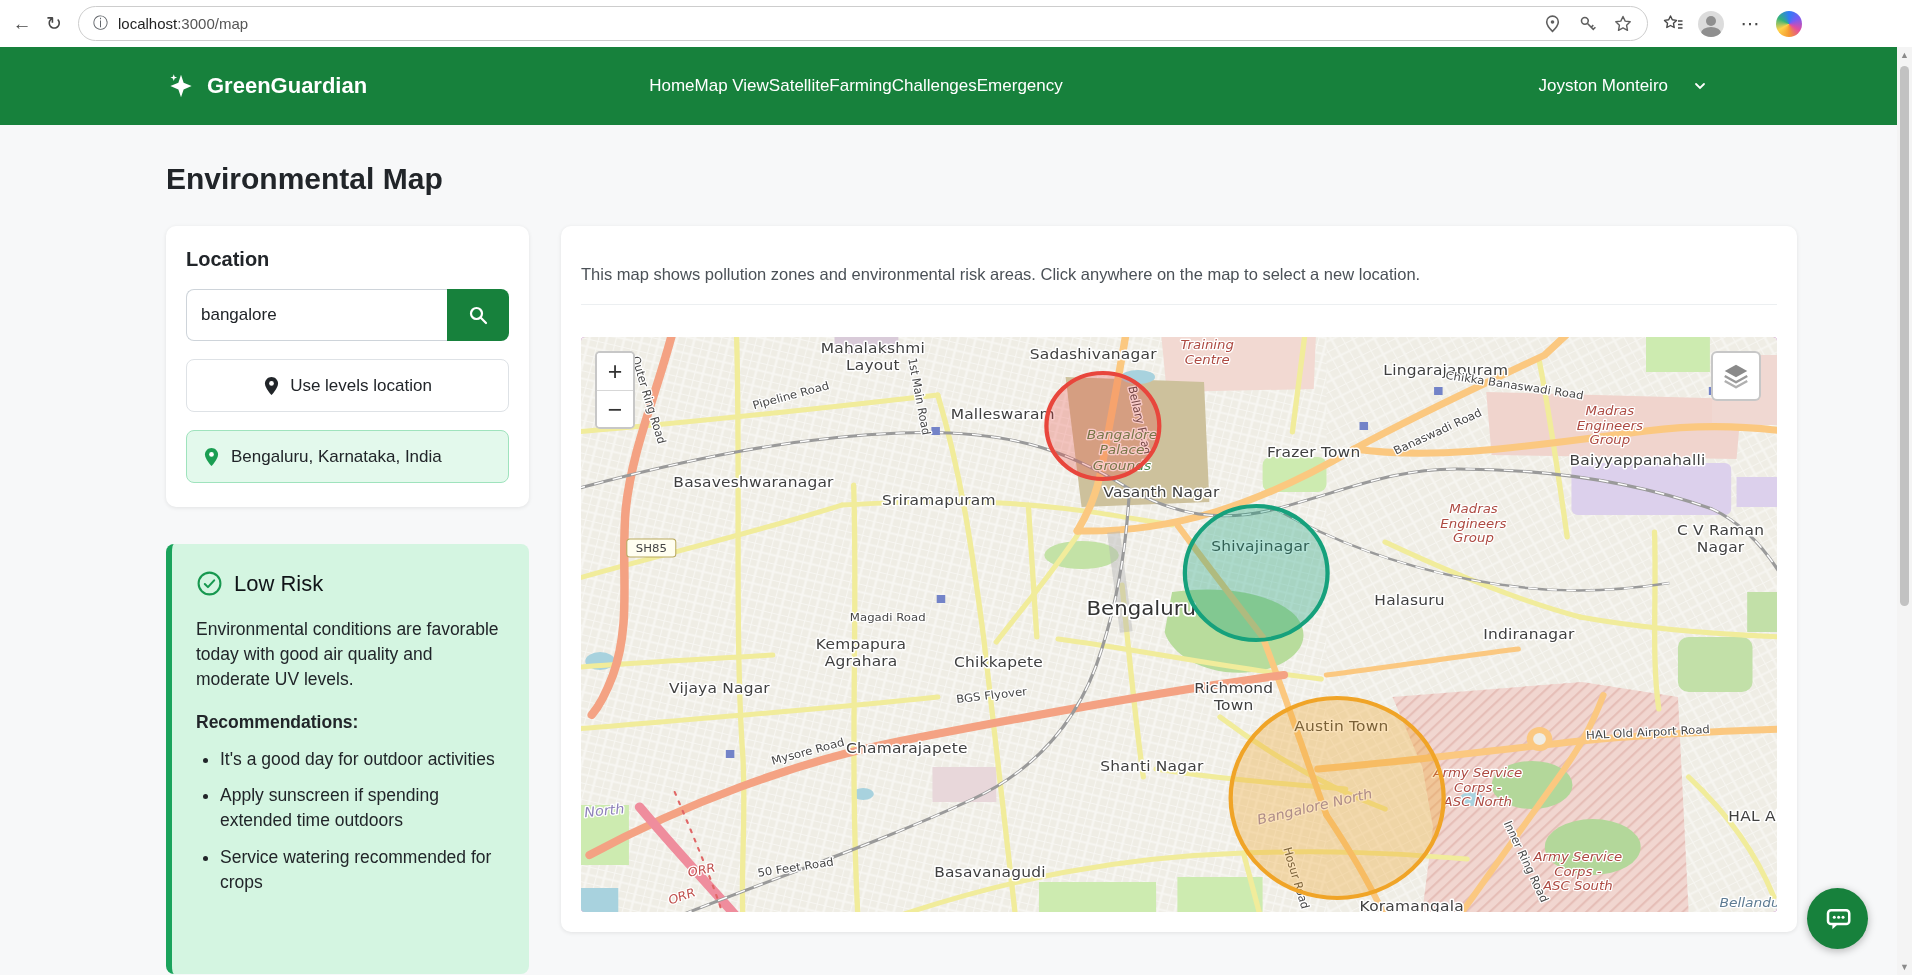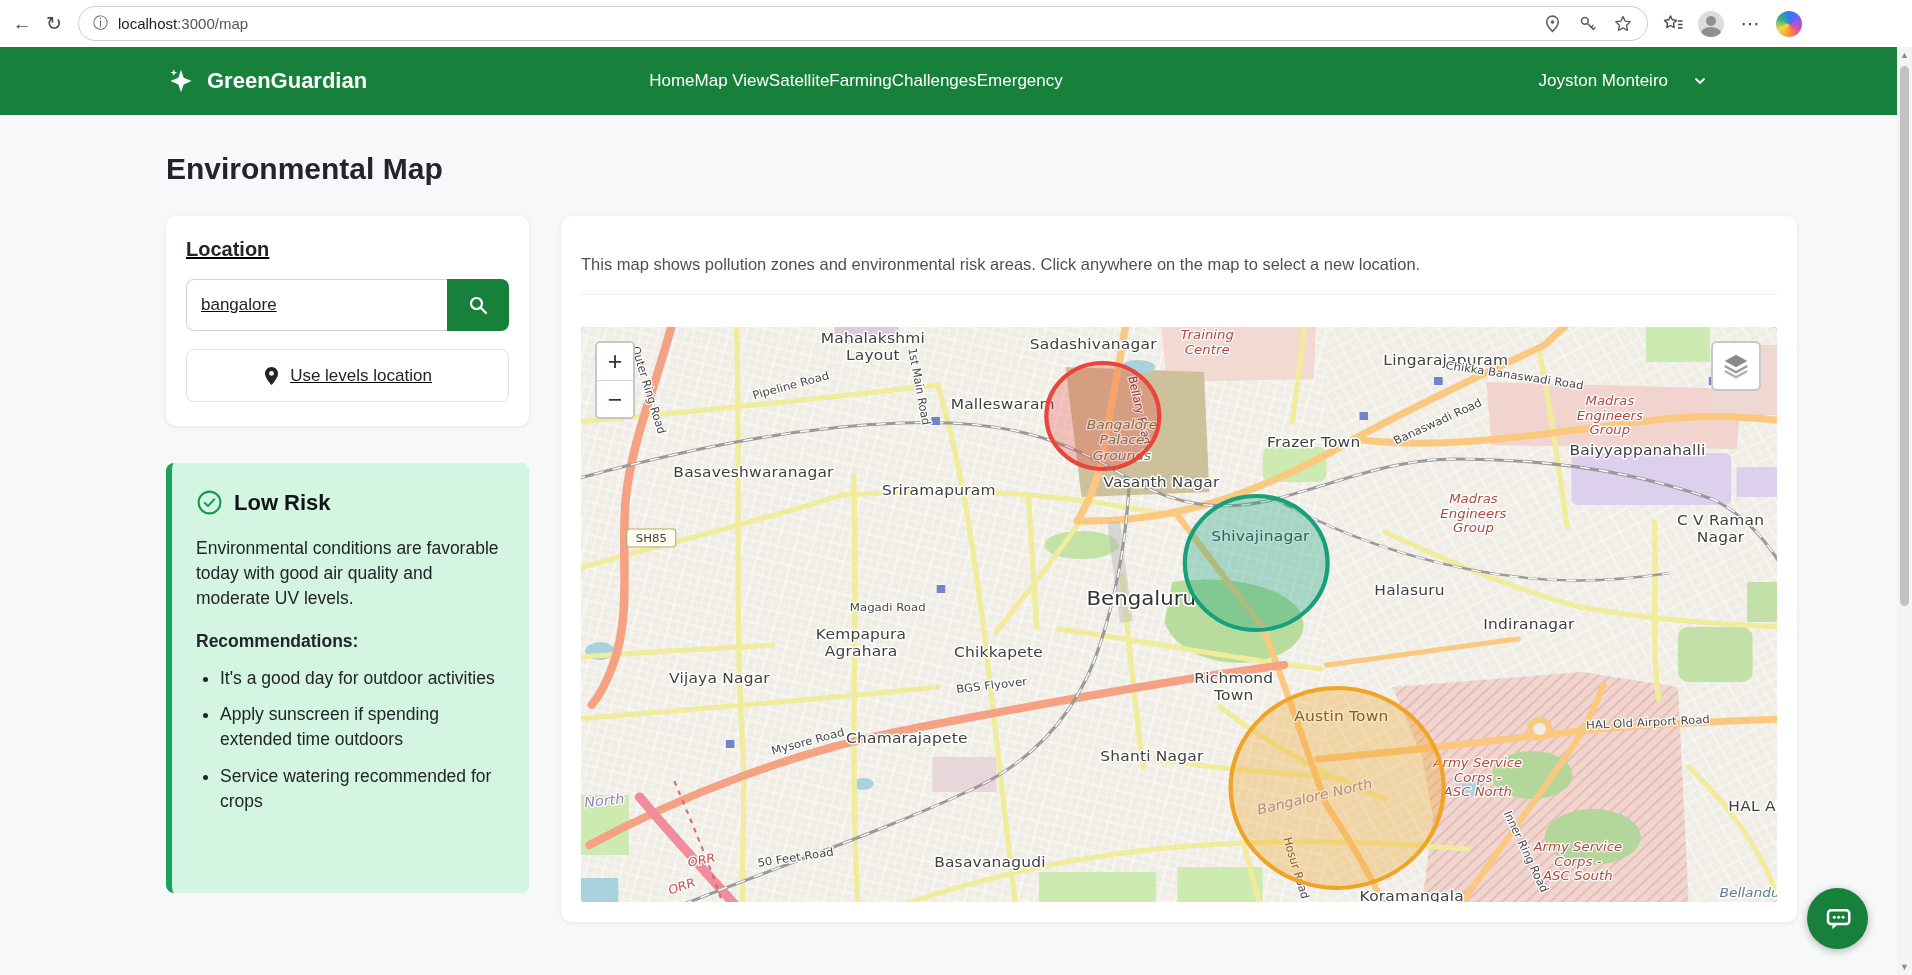"GreenGuardian" .navbar { height: 68px -> 78px }
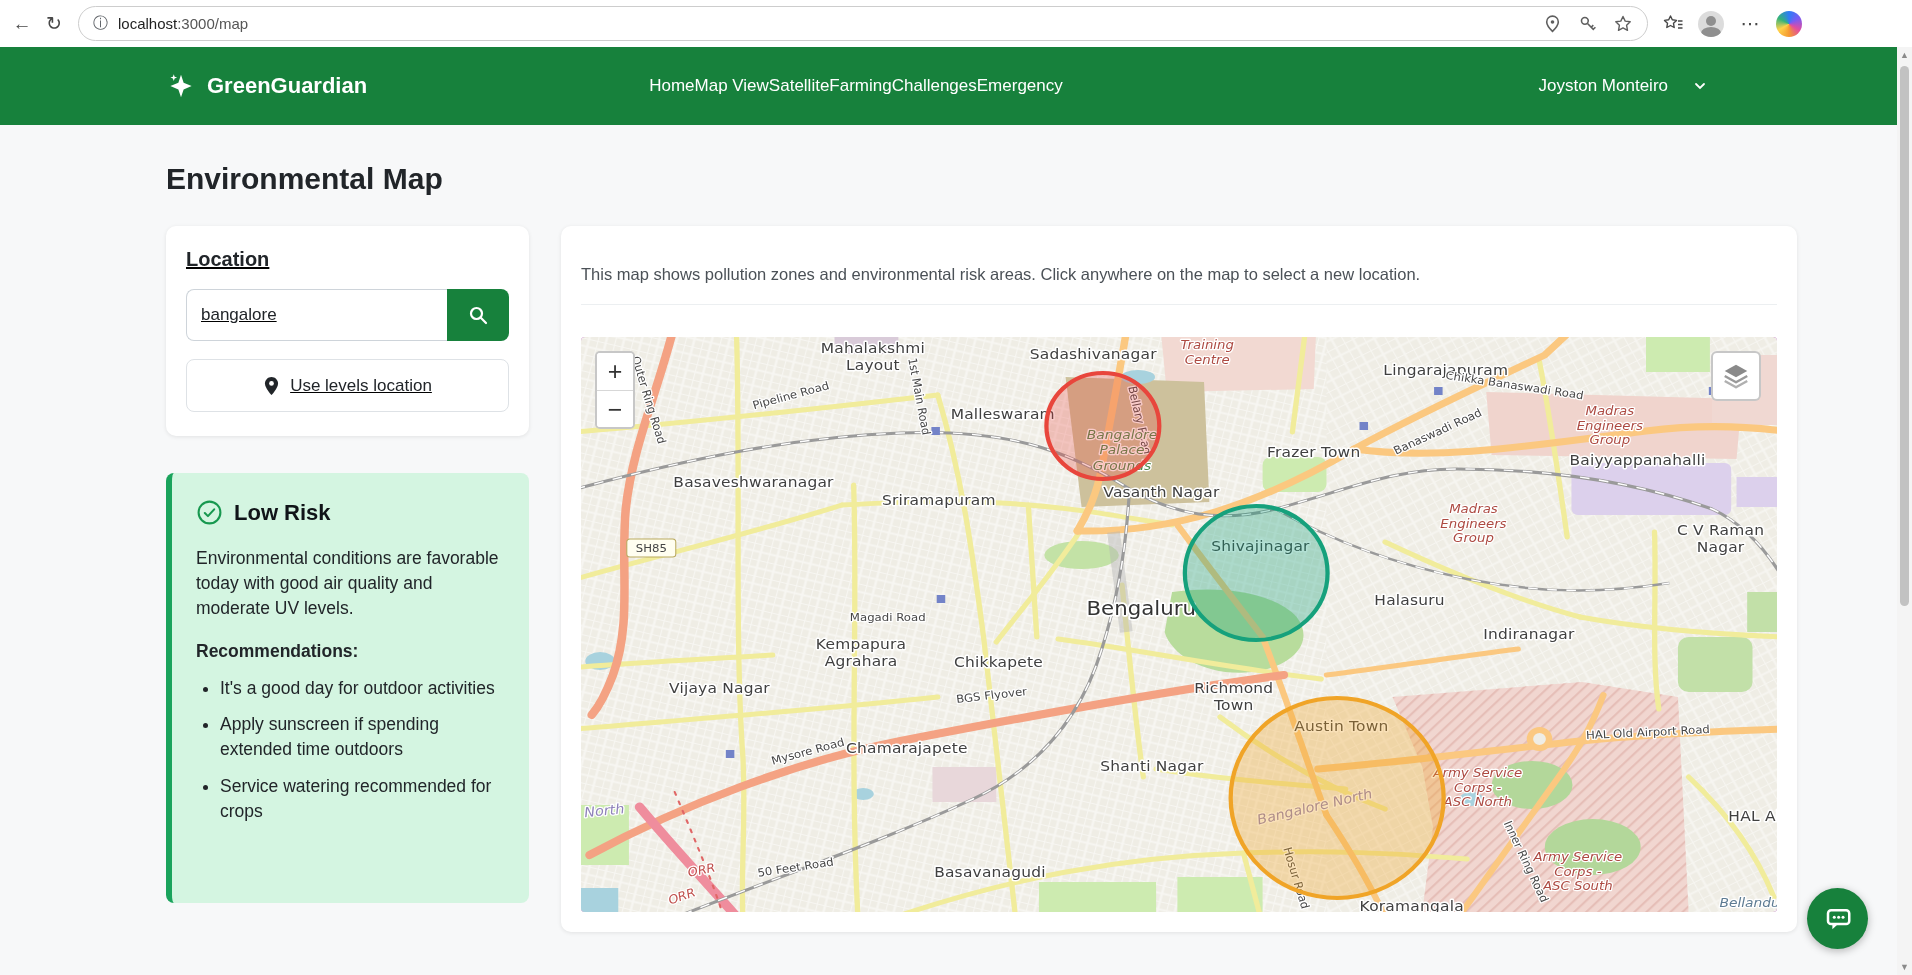"Location" .location-card { text-decoration: underline -> none }
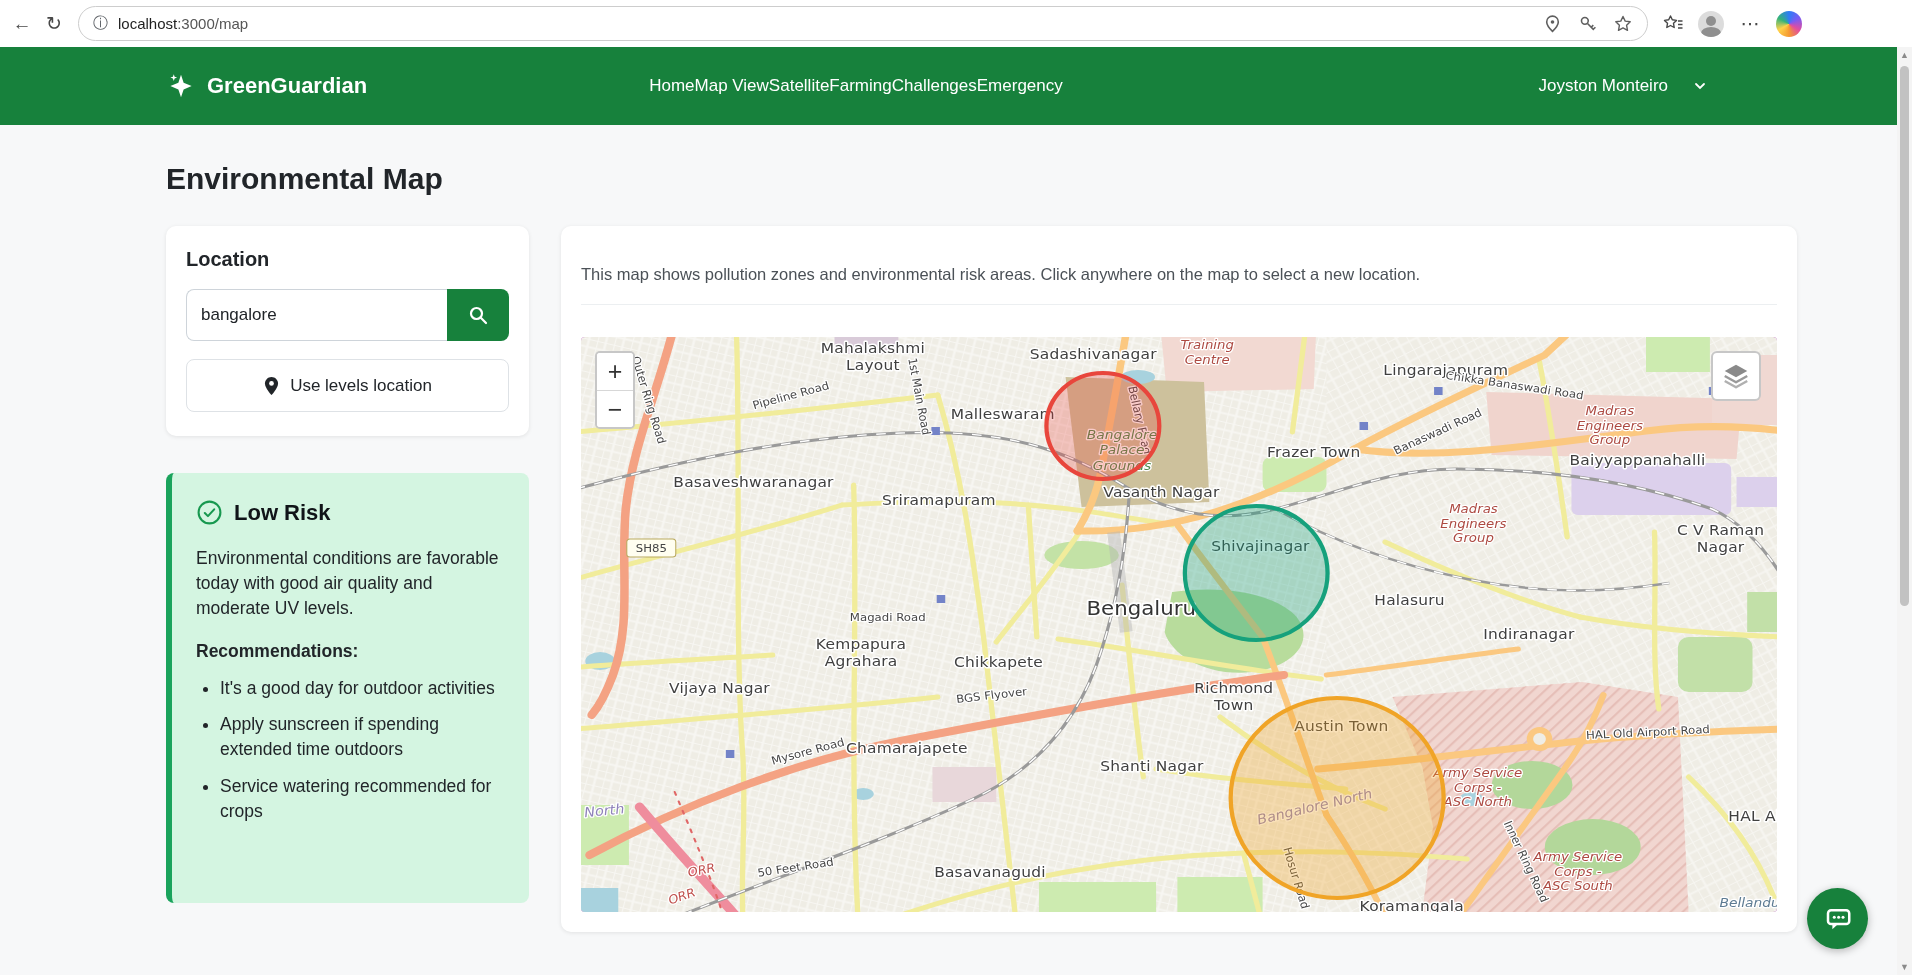"Bengaluru, Karnataka, India" div.selected-loc { html: none -> <div> <svg> <path></path> <circle></circle> </svg> <span>Bengaluru, Karnataka, India</span> </div> }
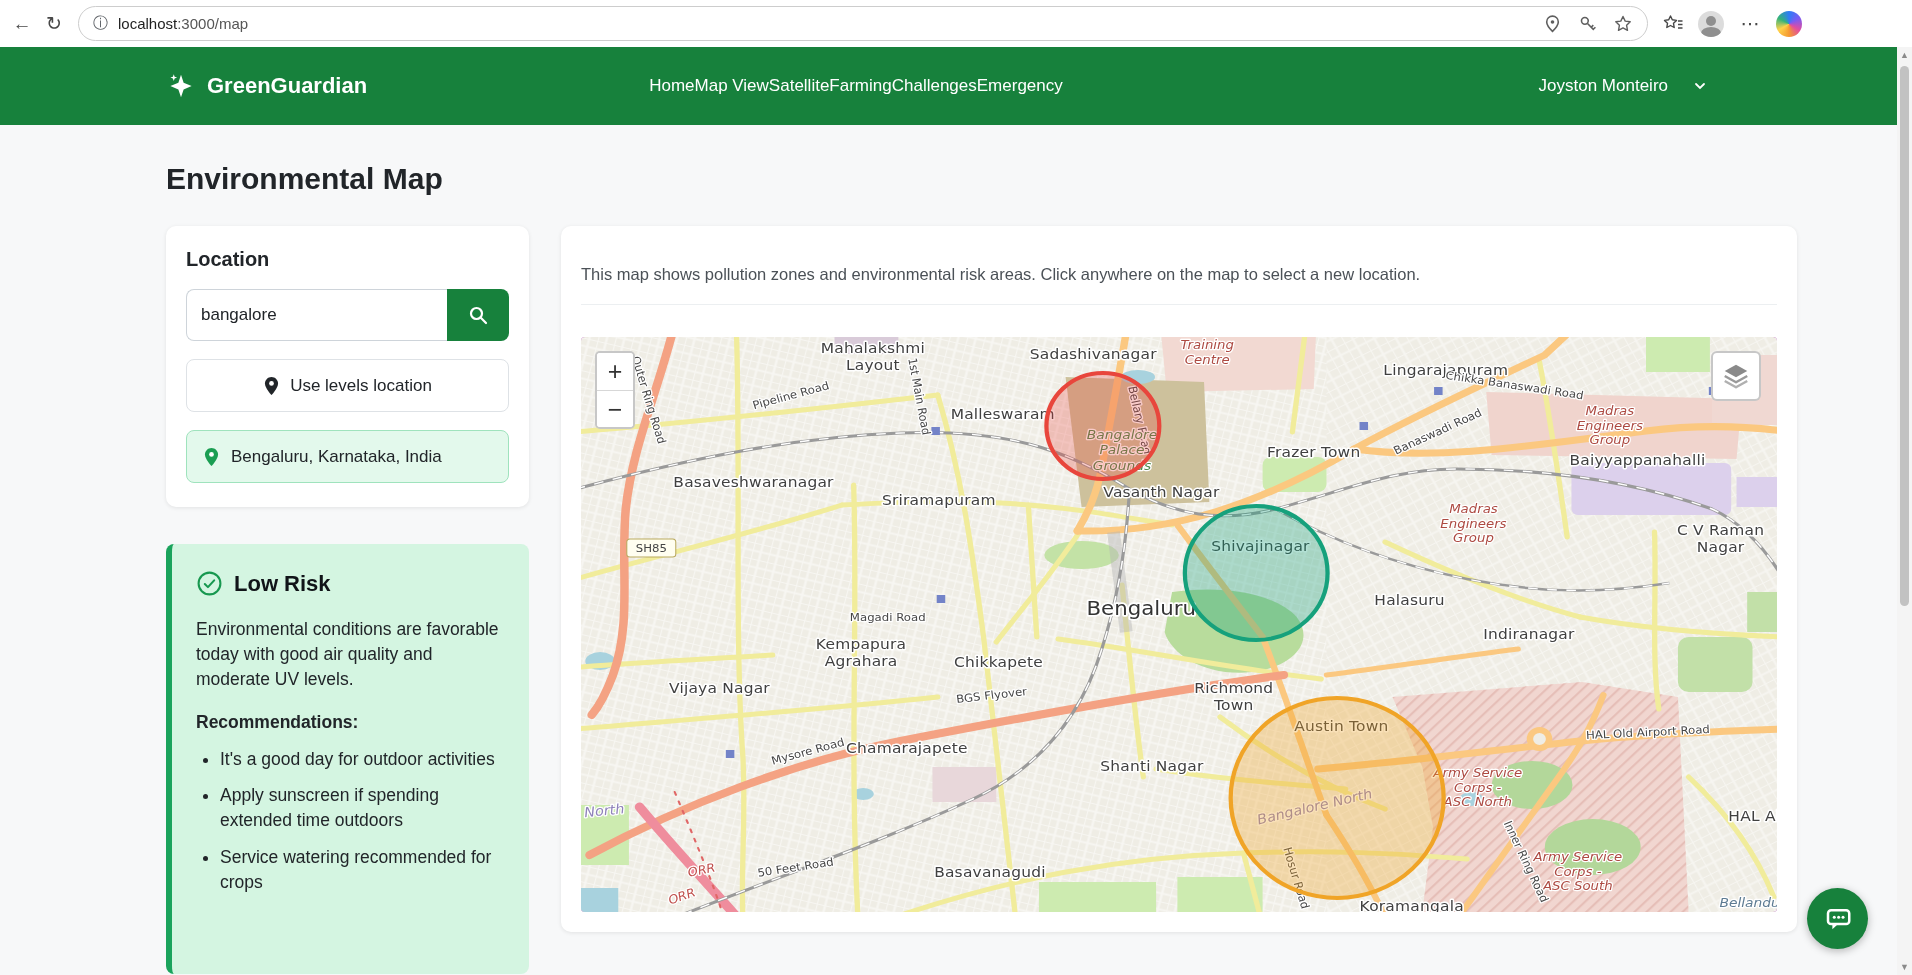"Low Risk" .risk-title { font-weight: 700 -> 400 }
